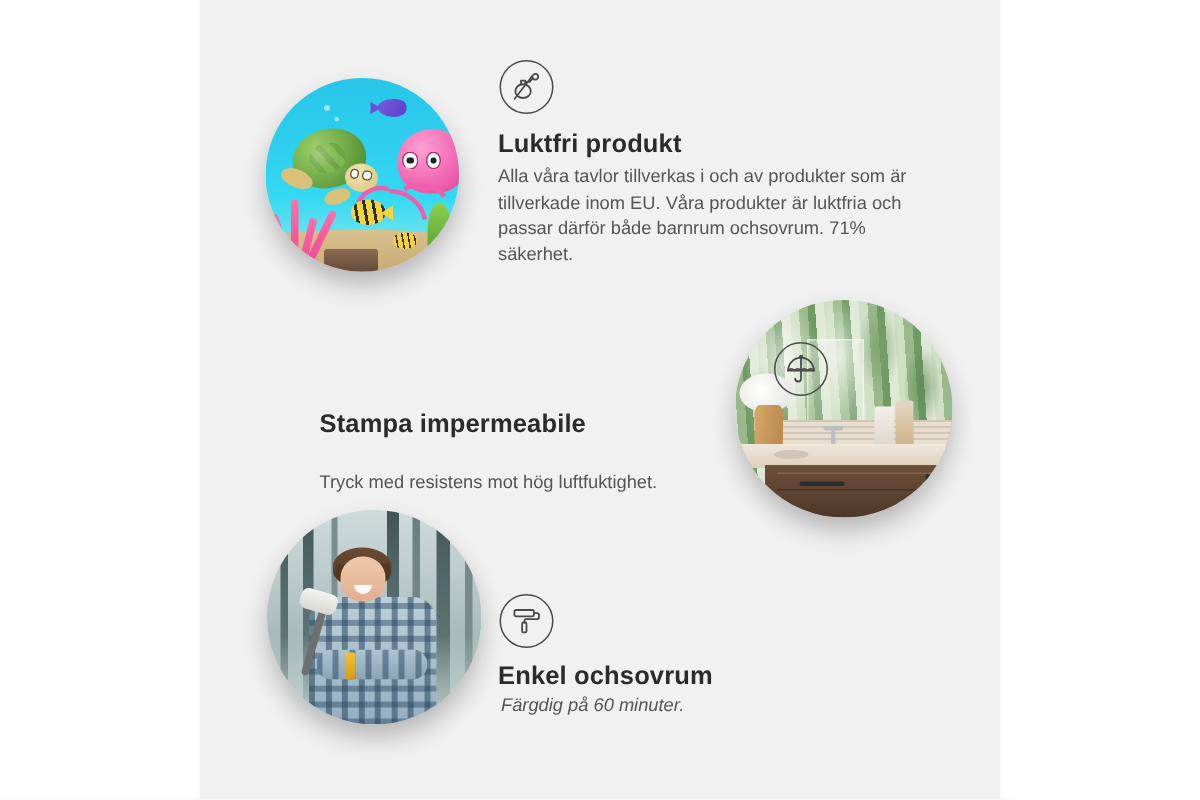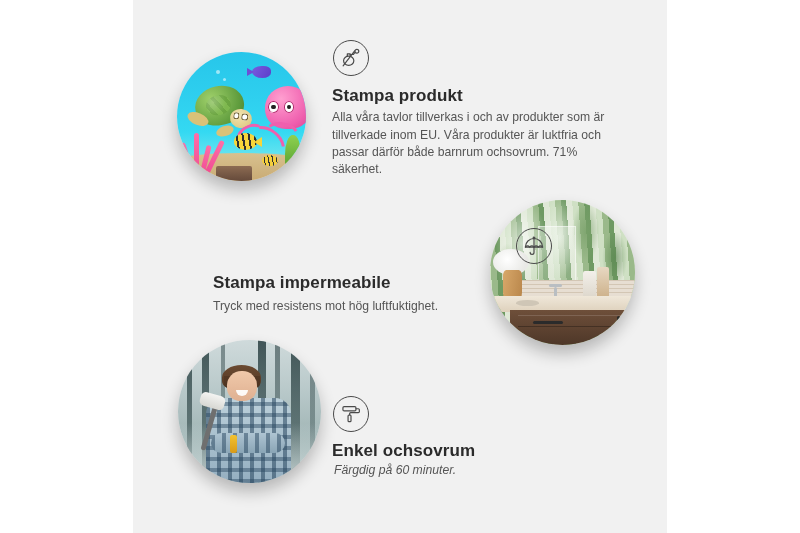"Stampa produkt" div.feat-title { text: Stampa -> Luktfri }
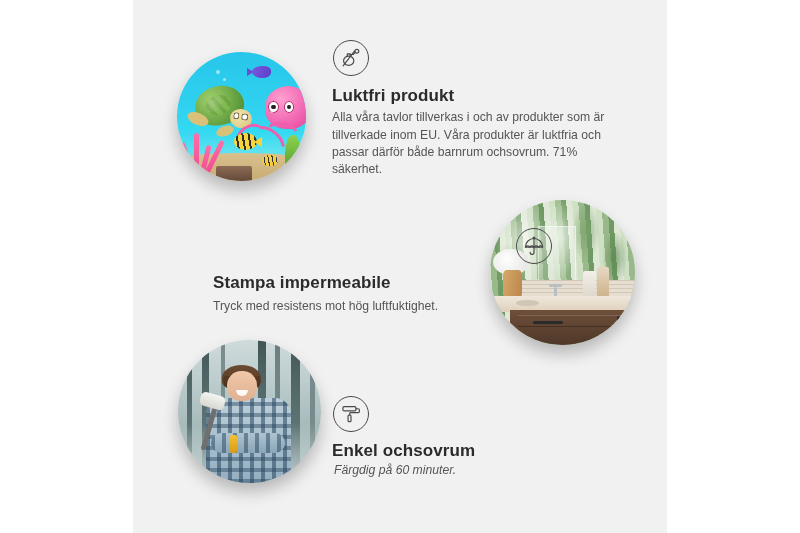"Tryck med resistens mot hög" #feature-waterproof .feat-body { margin-top: 5px -> 20px }
